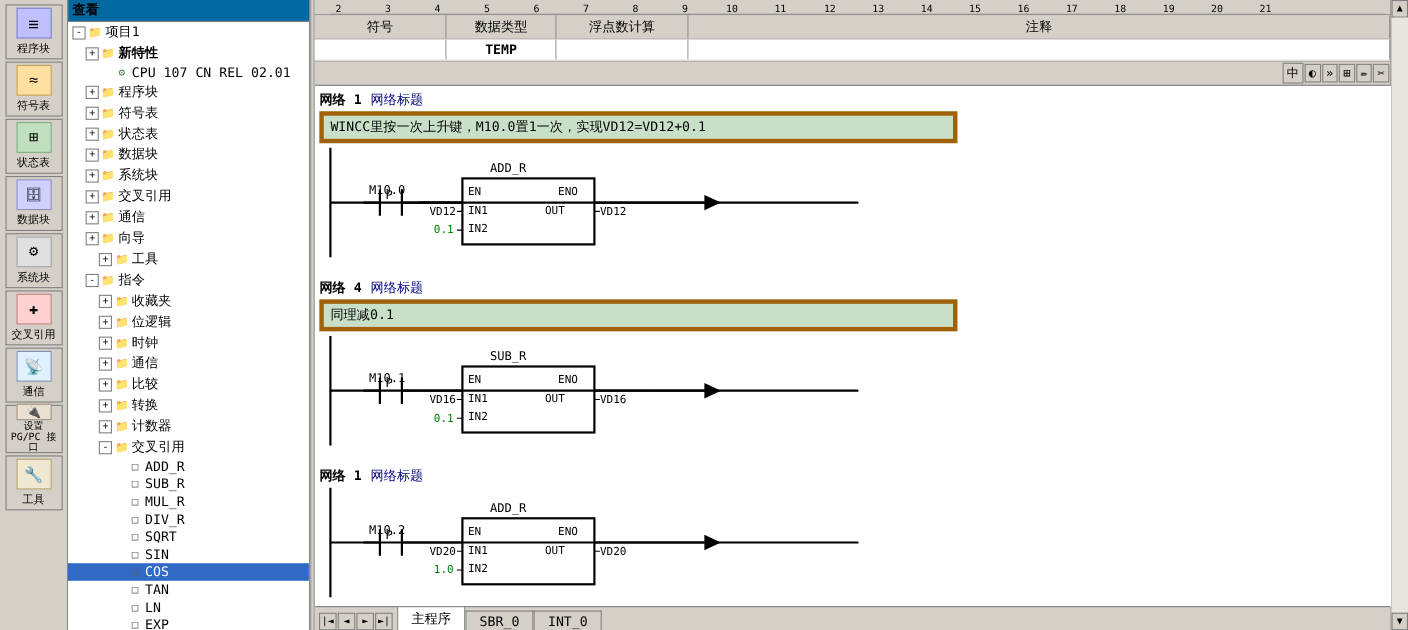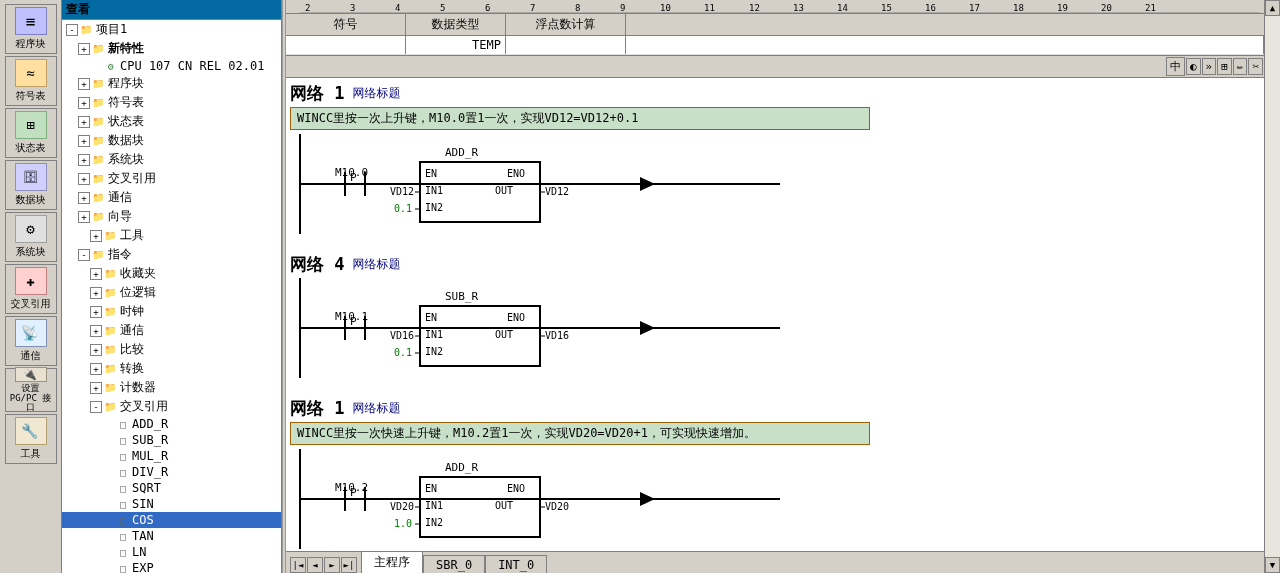"注释" div.var-col { html: none -> <div> <span>注释</span> </div> }
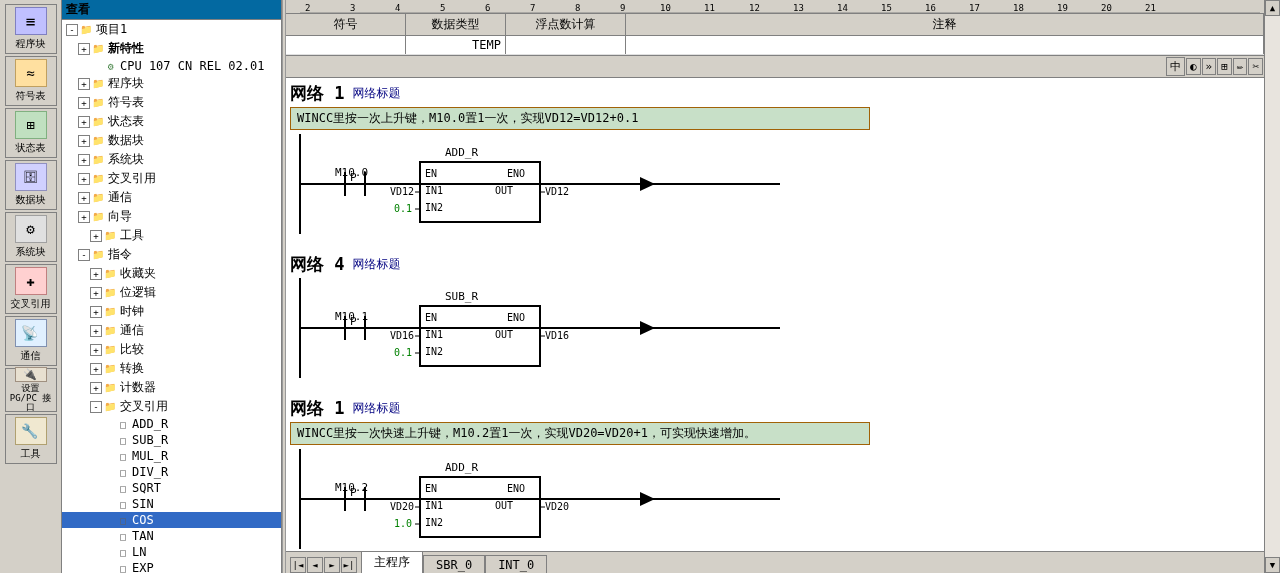"TEMP" .var-row .var-col { font-weight: none -> bold; text-align: right -> center }
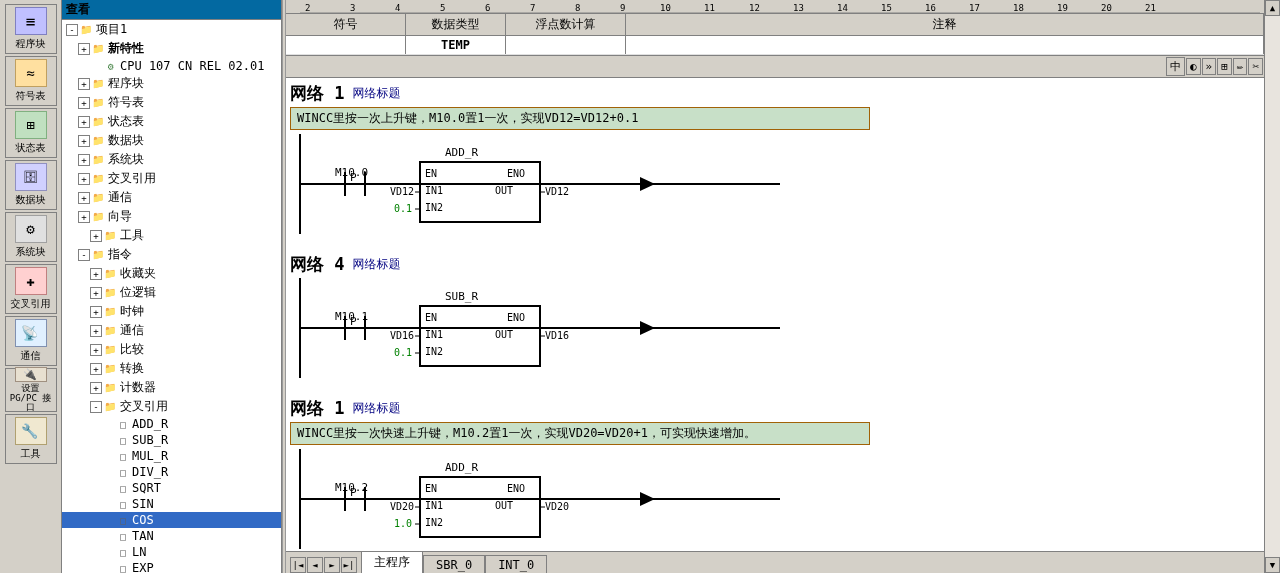"网络 1" .network-title { font-size: 17px -> 12px }
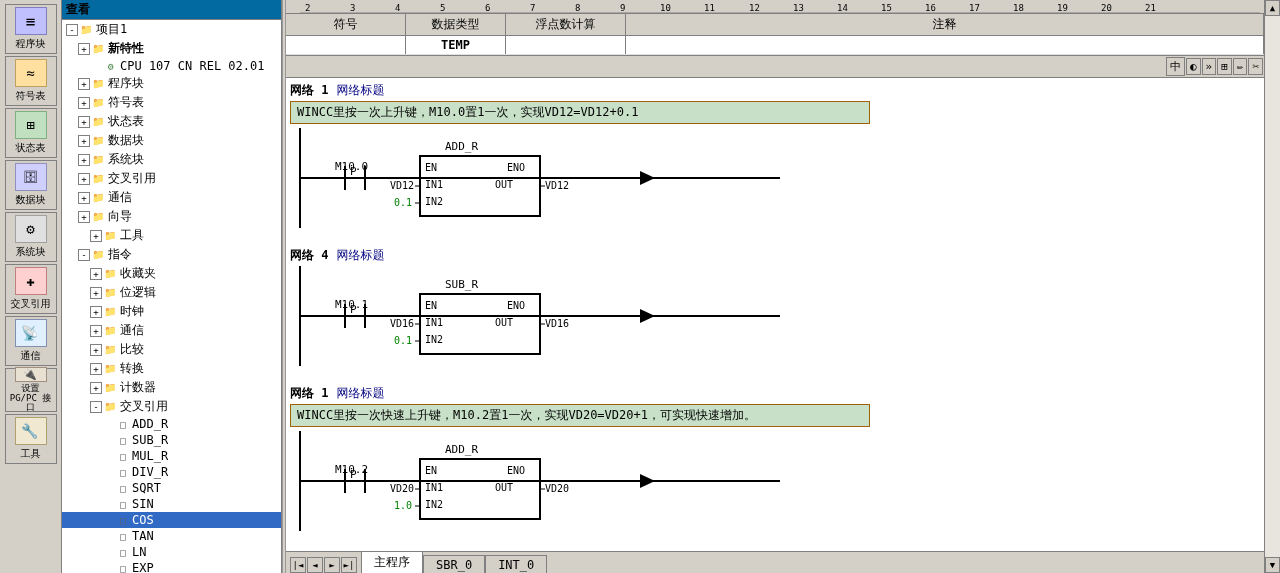"WINCC里按一次上升键，M10.0置1一次，实现VD12=VD12+0.1" .network-comment { border: 1px solid #a16207 -> 4px solid #a16207 }
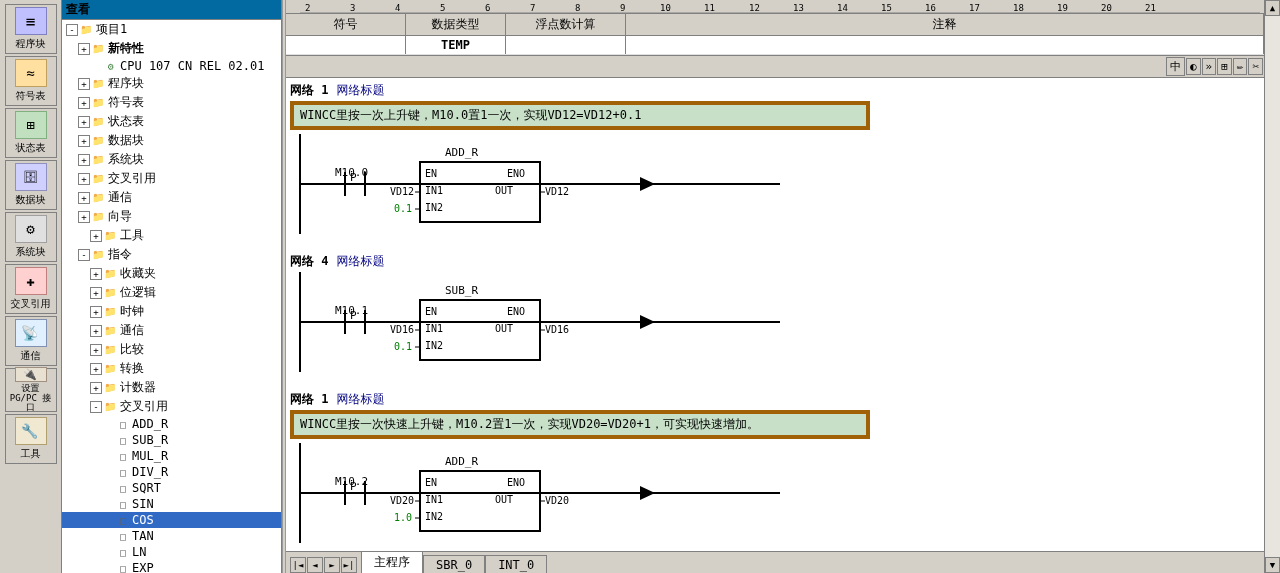"同理减0.1" div.network-comment { html: none -> <div>同理减0.1</div> }
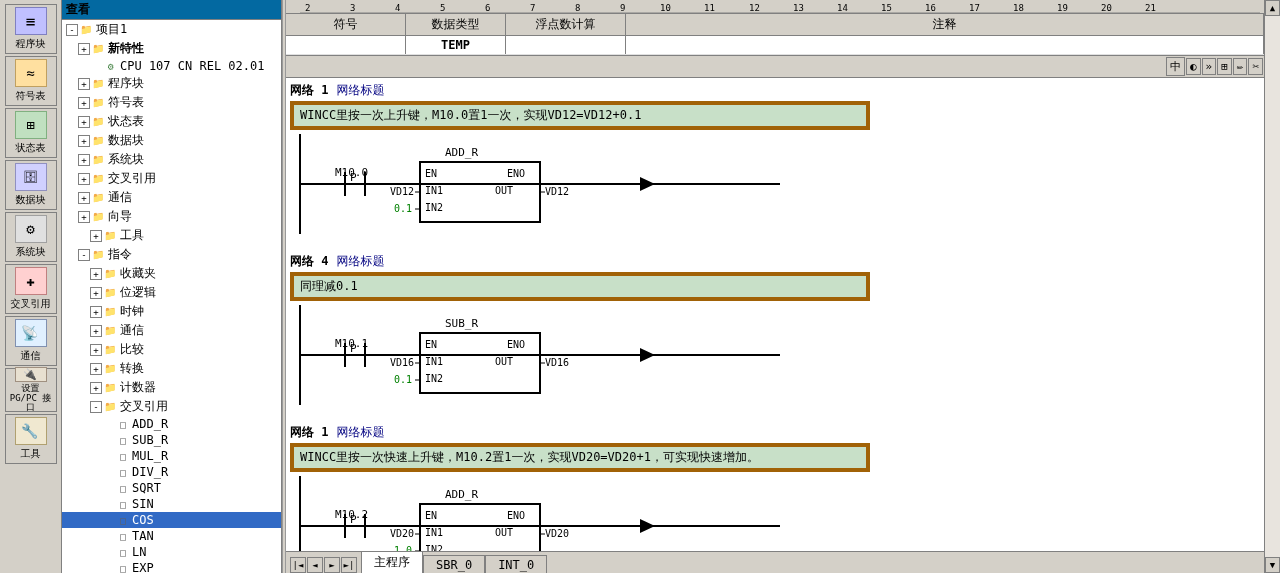"WINCC里按一次快速上升键，M10.2置1一次，实现VD20=VD20+1，可" div.network-comment { html: <div>WINCC里按一次快速上升键，M10.2置1一次，实现VD20=VD20+1，可实现快速增加。</div> -> none }
